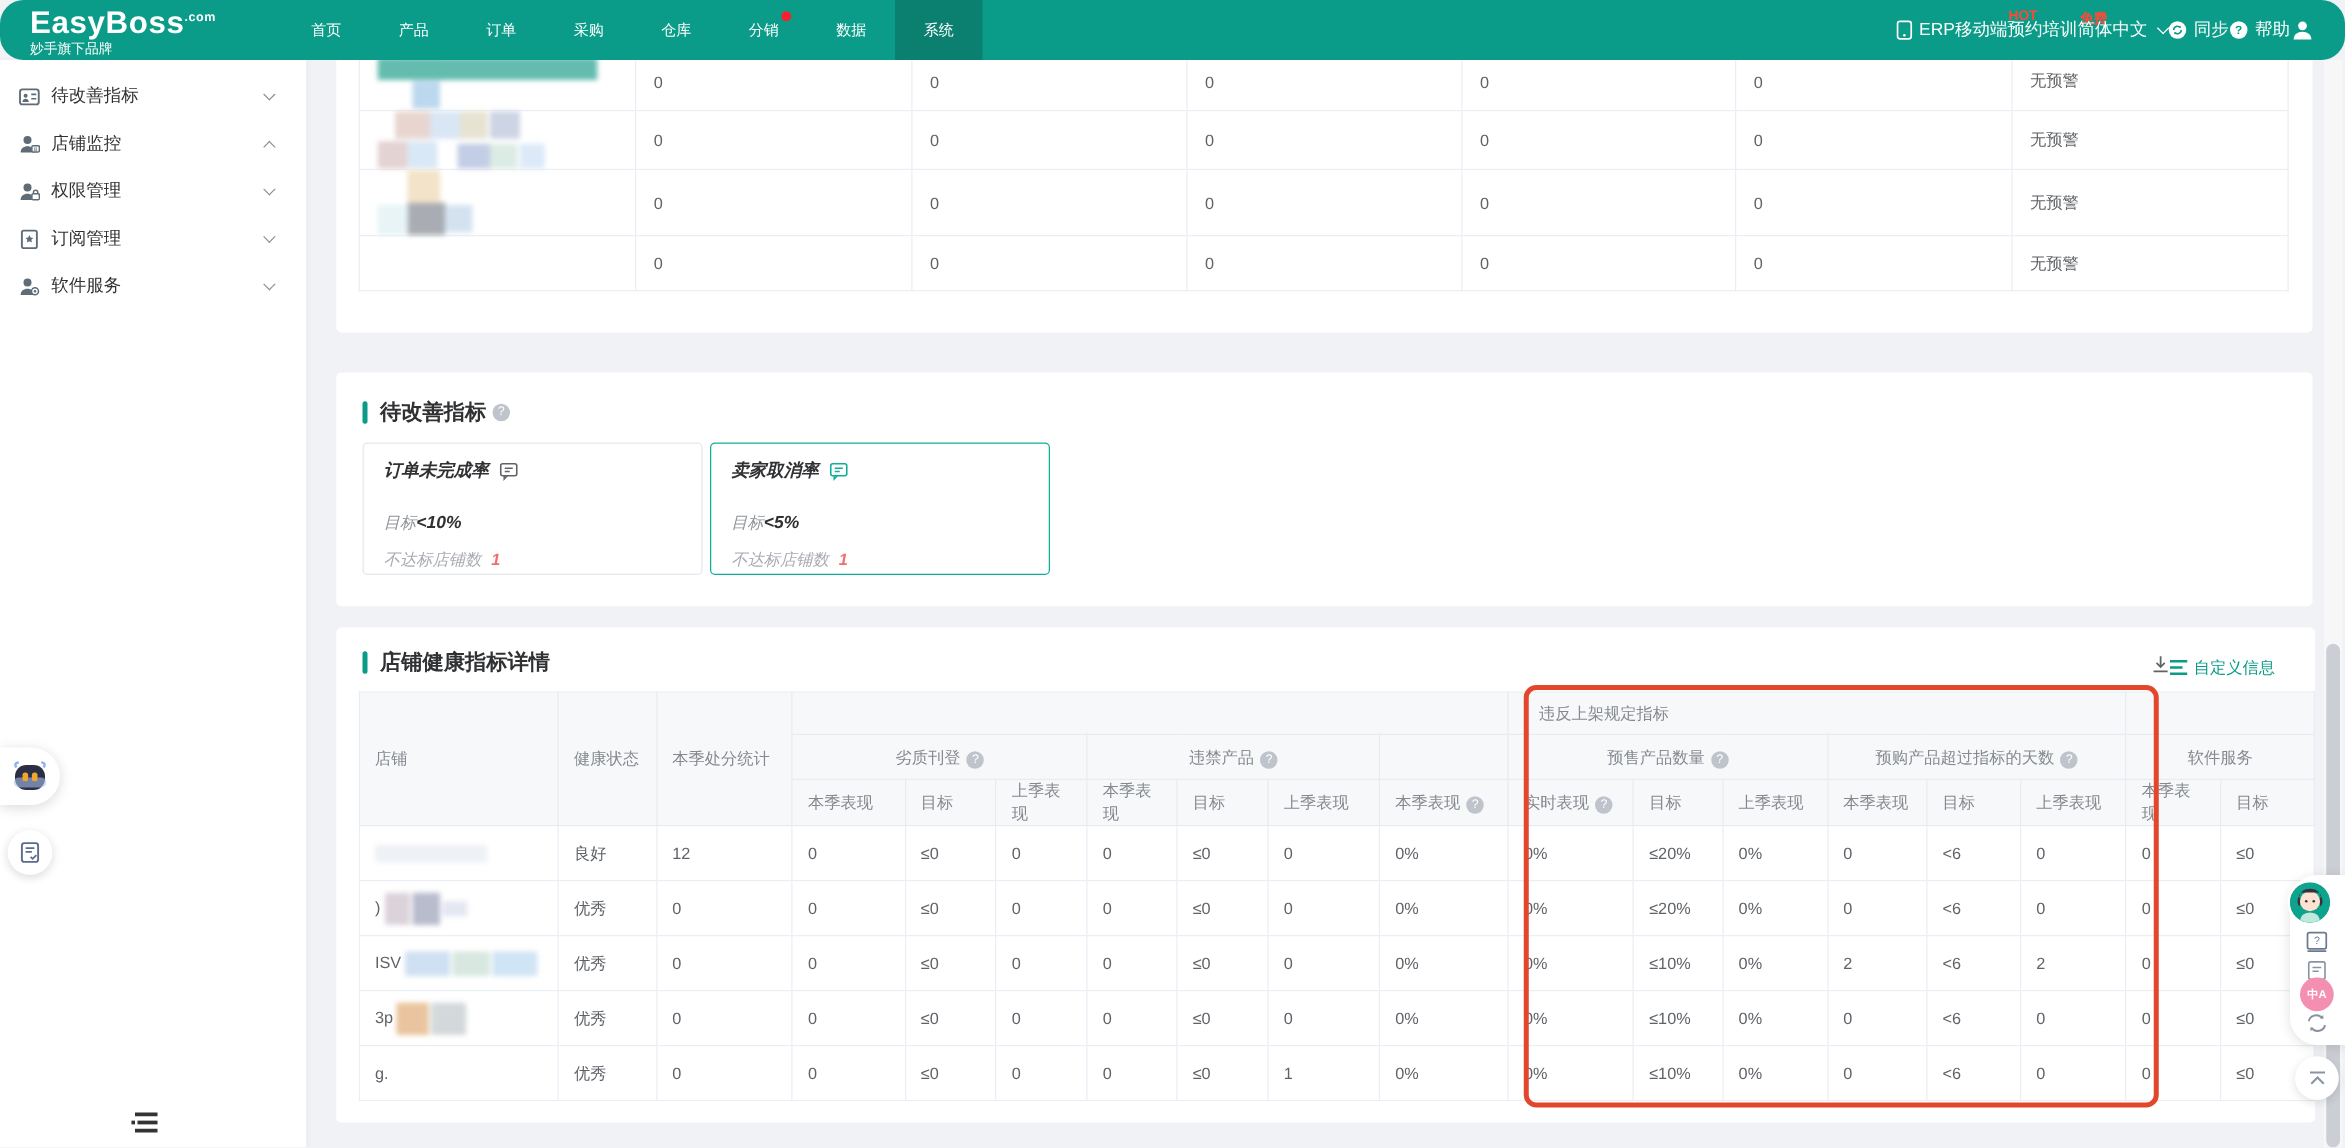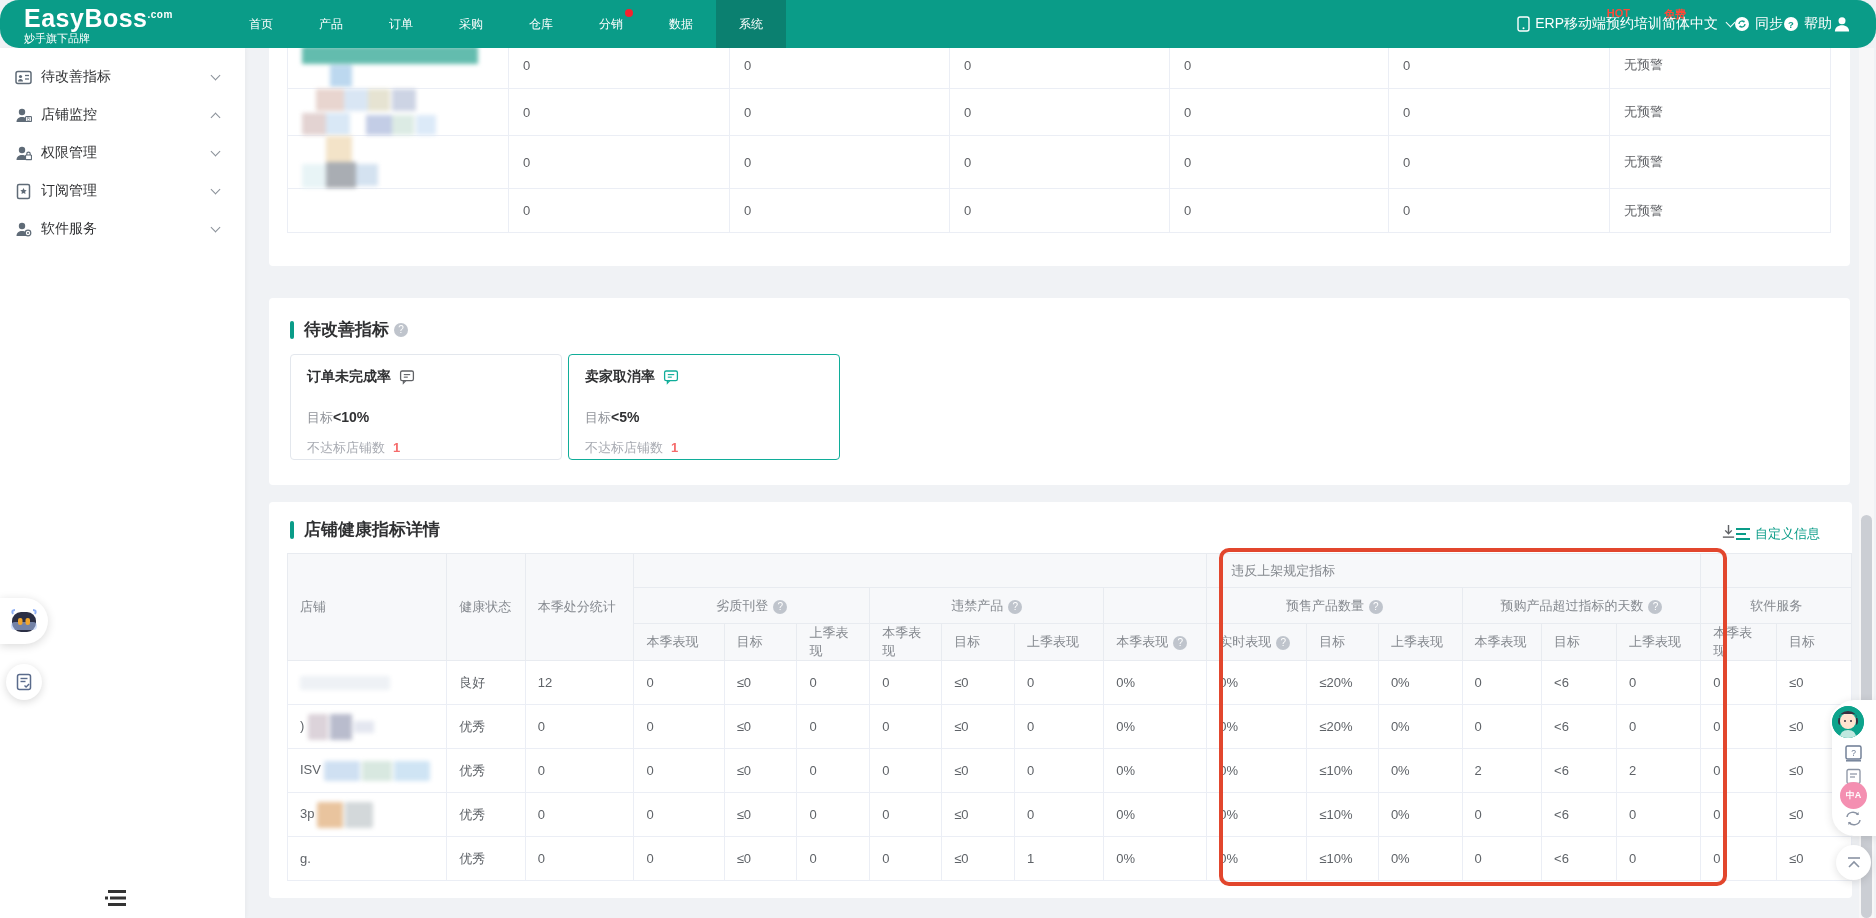"订单未完成率" .imp-card { font-style: none -> italic }
